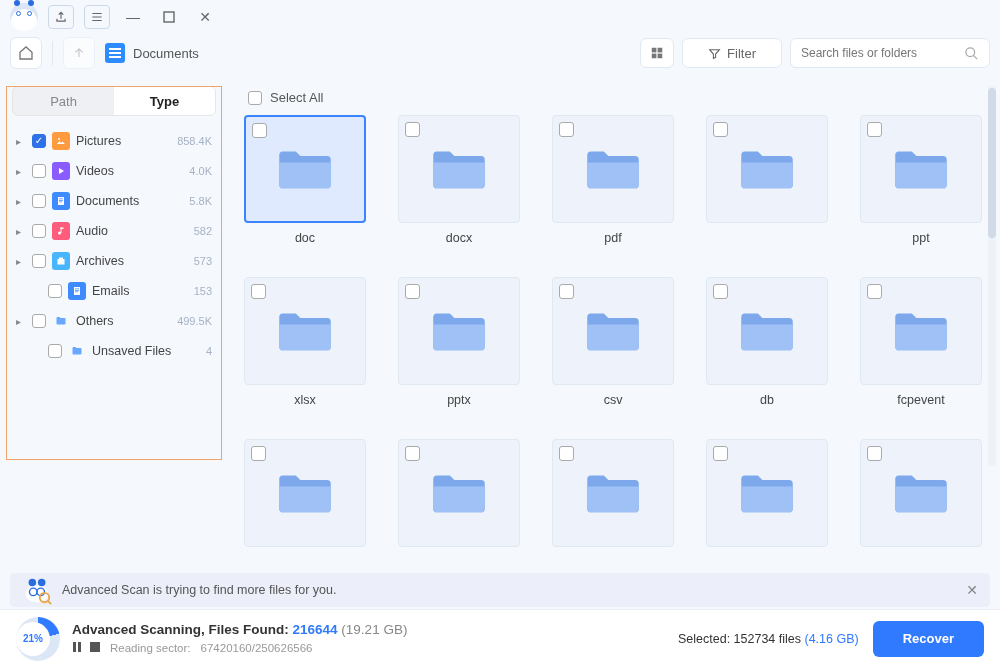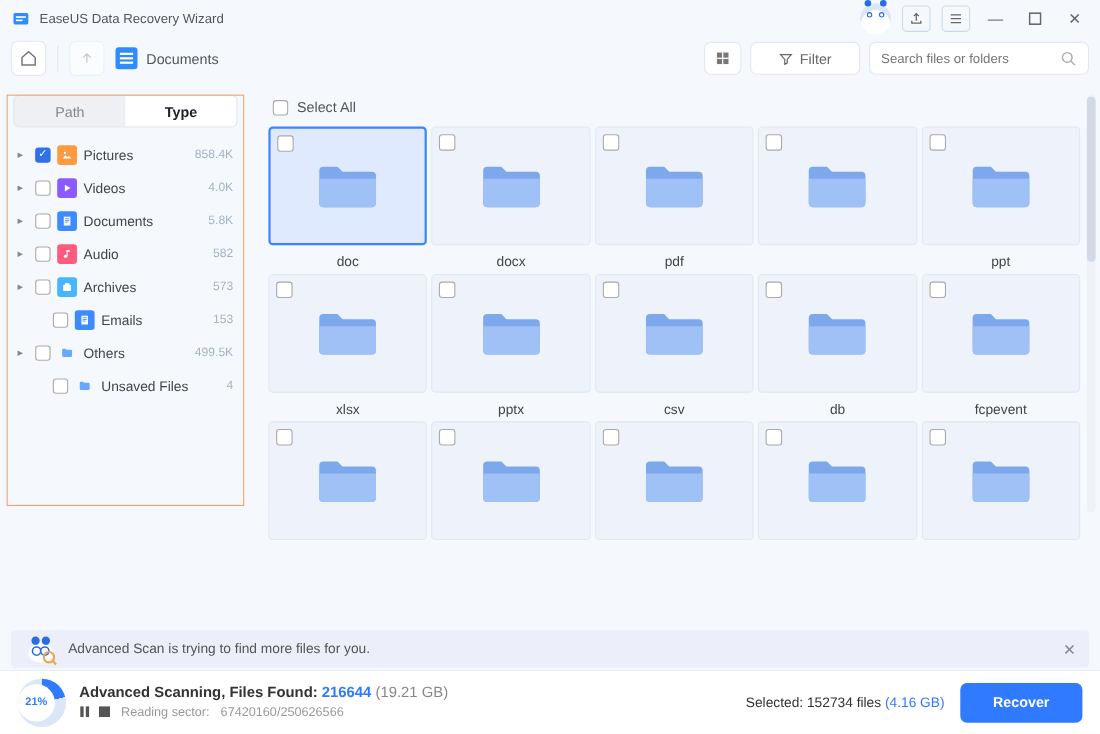"EaseUS Data Recovery Wizard" div.titlebar-left { html: <div> <span> <svg> <rect></rect> <rect></rect> <rect></rect> </svg> </span> <span>EaseUS Data Recovery Wizard</span> </div> -> none }
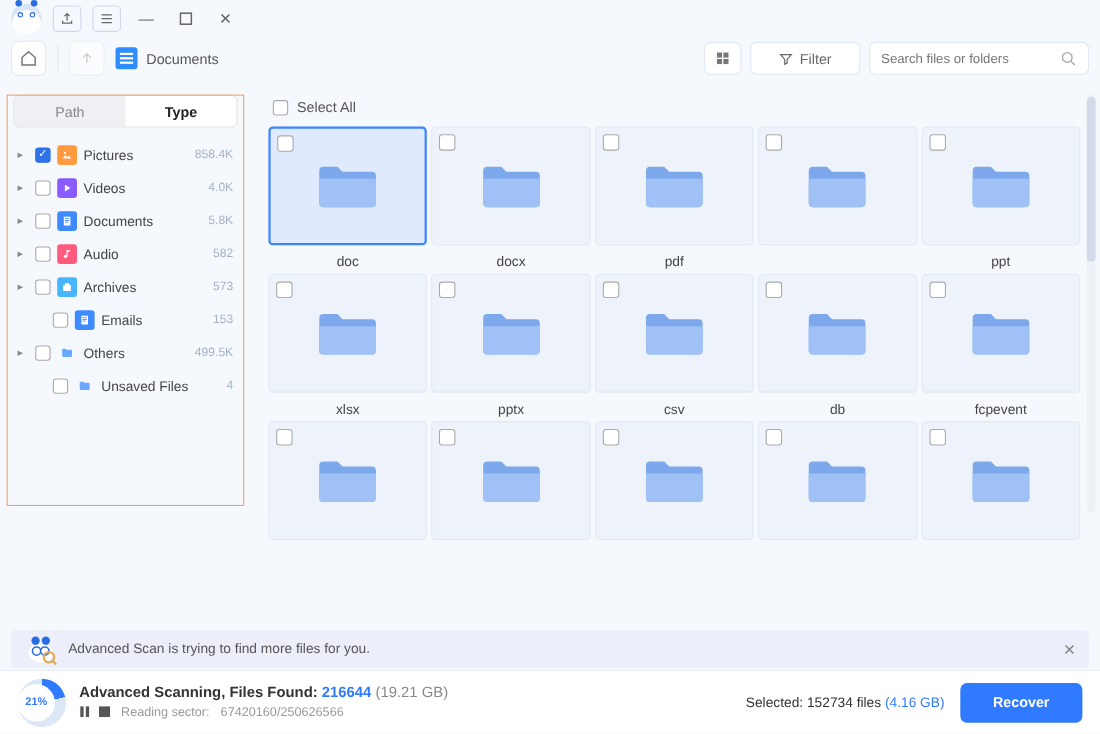"doc" .grid { gap: 4px -> 32px }
